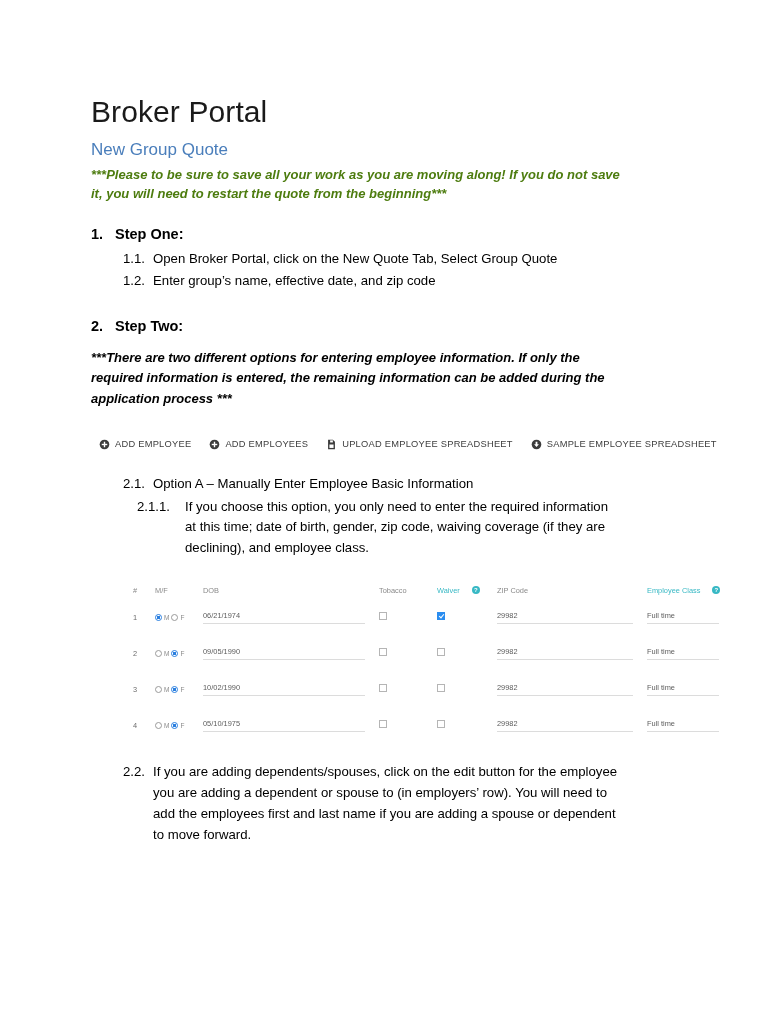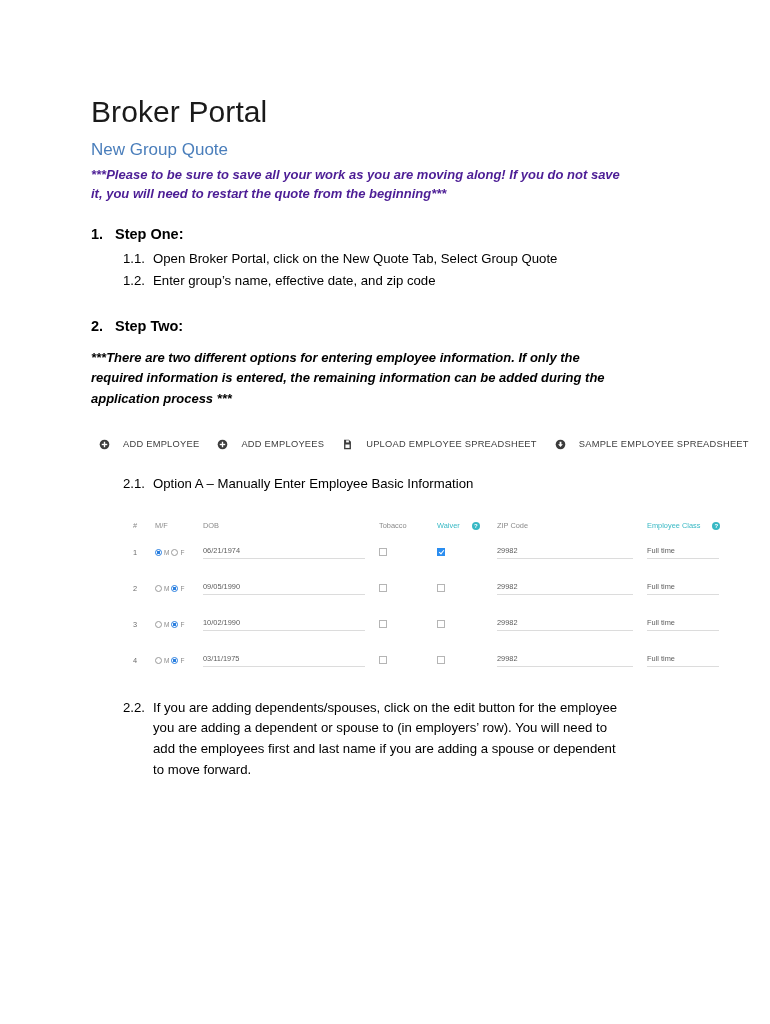"***Please to be sure to" .intro-note { color: #4c1d95 -> #4d7c0f }
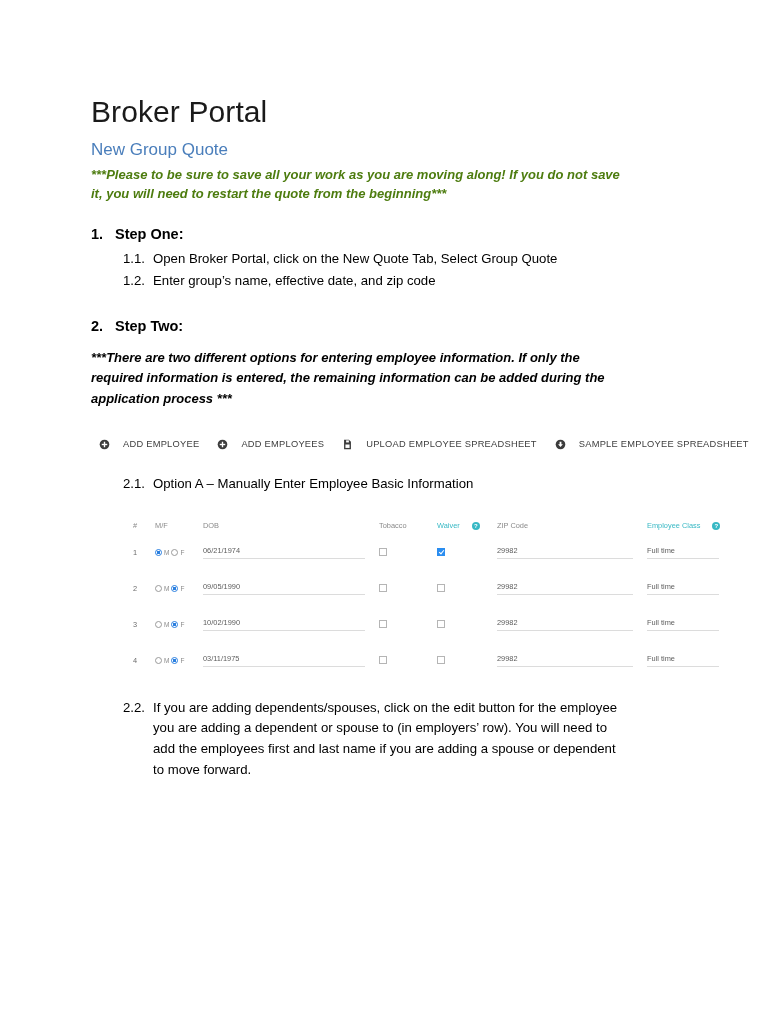"ADD EMPLOYEE" .tb-btn { gap: 13px -> 5px }
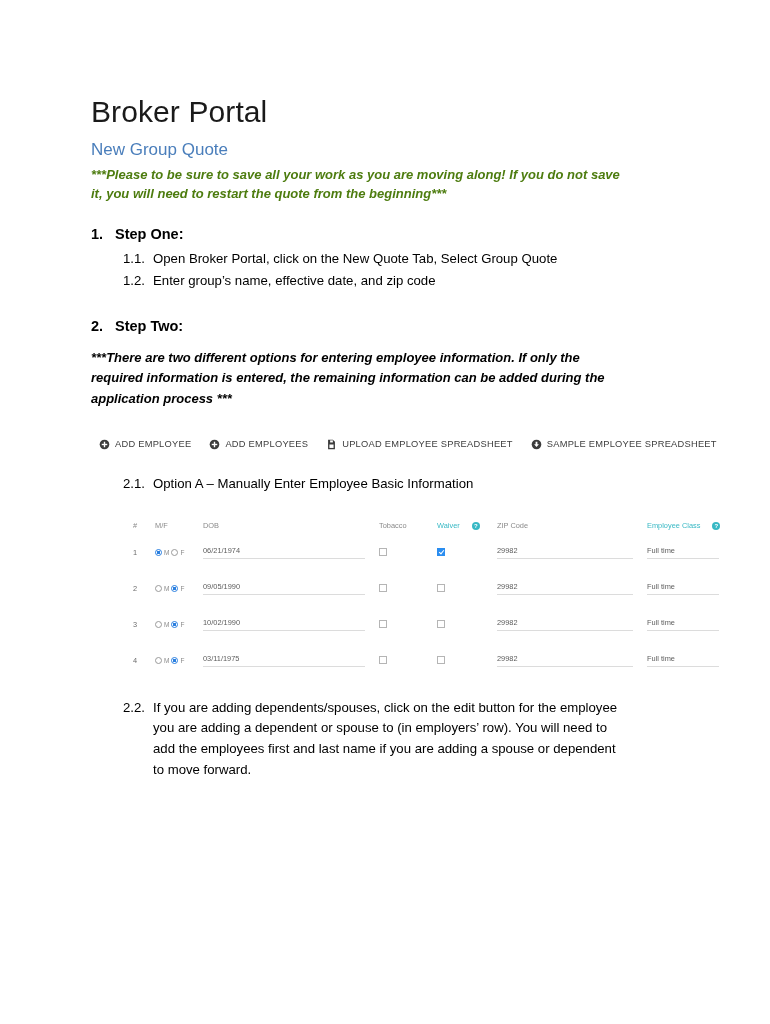"2.1.1." li.sub-sub-item { html: none -> <li> <span>2.1.1.</span> <span>If you choose this option, you only need to enter the required information at this time; date of birth, gender, zip code, waiving coverage (if they are declining), and employee class.</span> </li> }
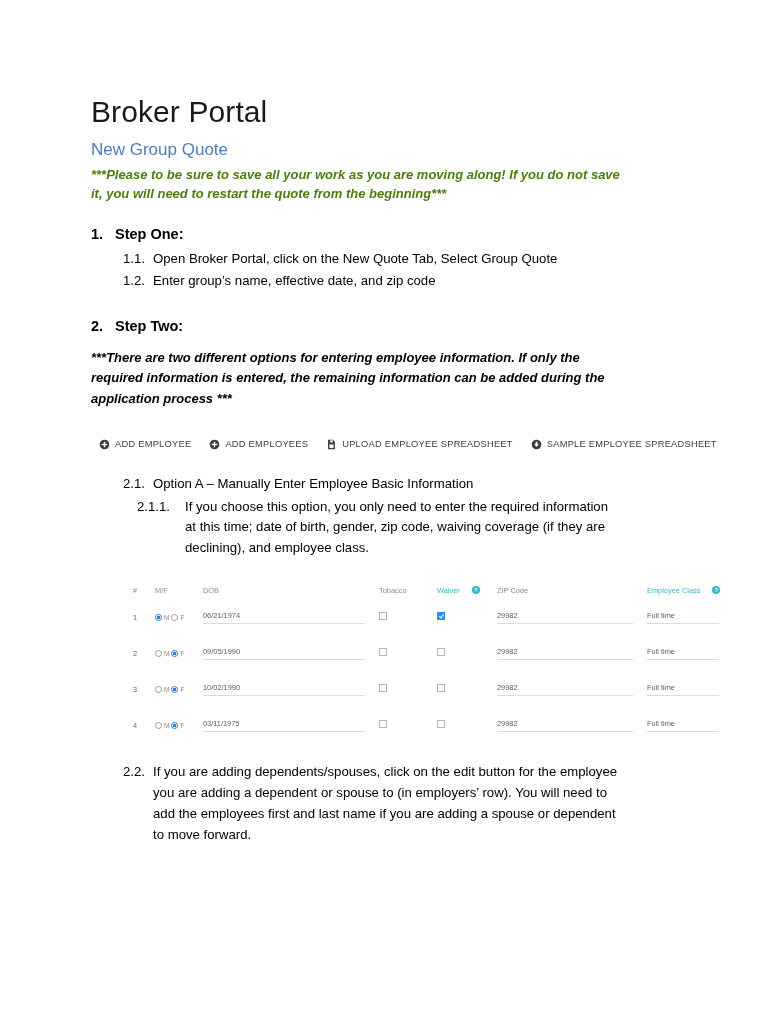"03/11/1975" span.u-line { text: 03/11/1975 -> 05/10/1975 }
